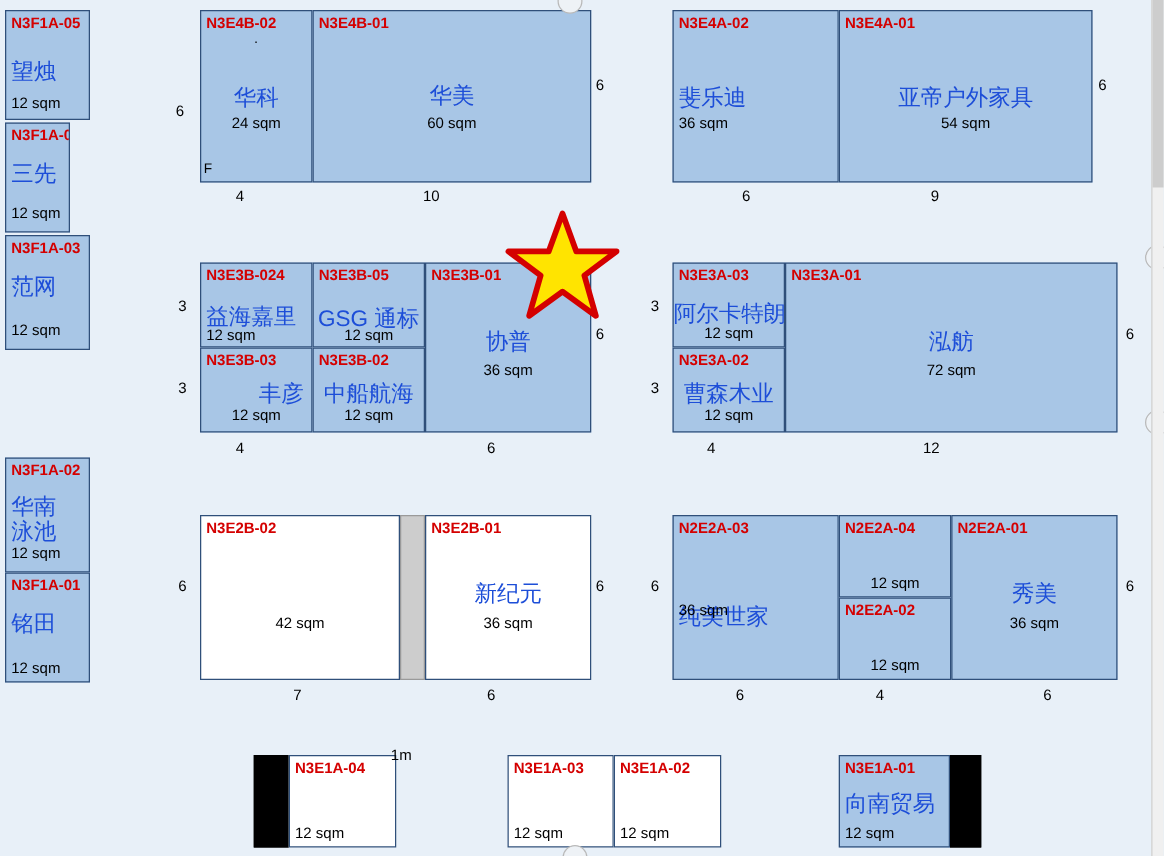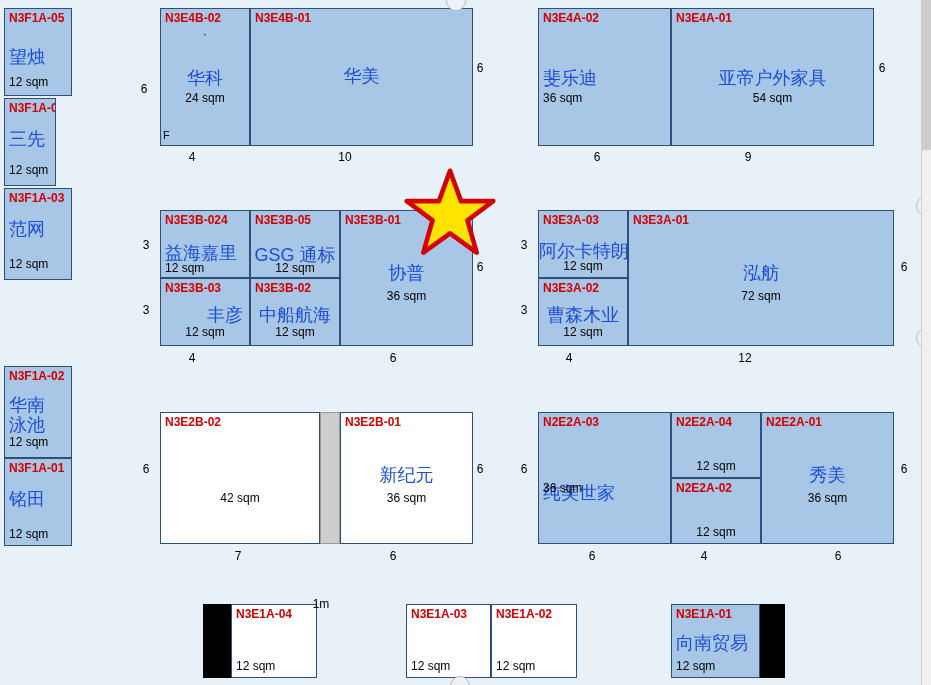"60 sqm" div.sqm { html: none -> <div>60 sqm</div> }
